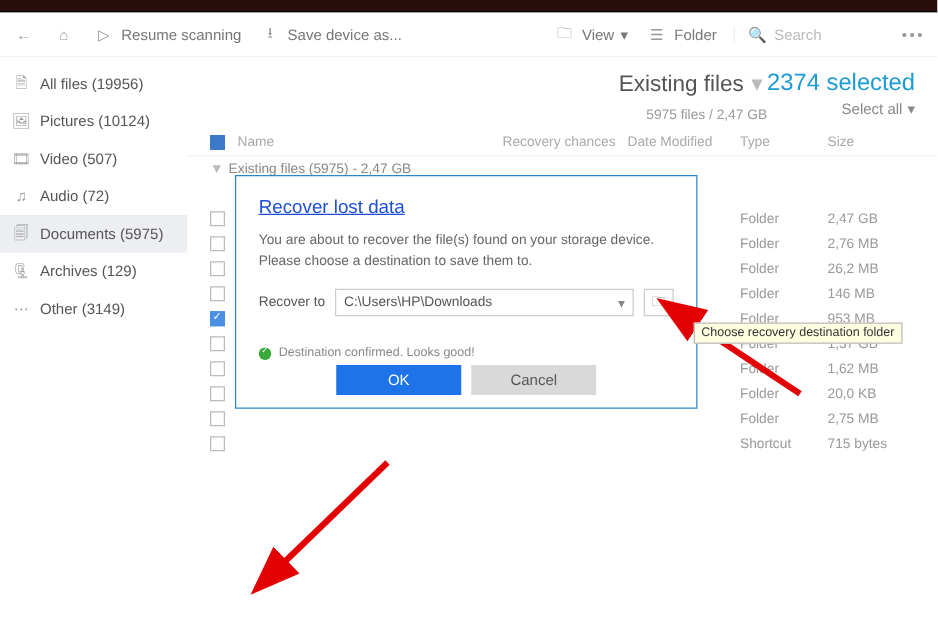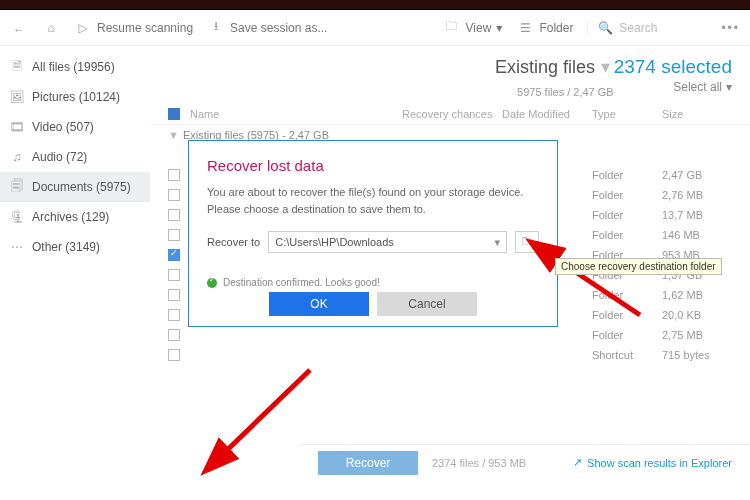"Save session as..." span { text: session -> device }
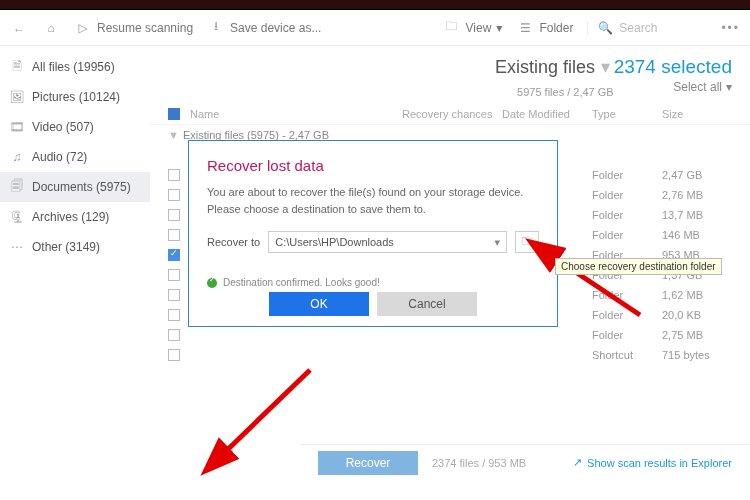"Recover lost data" .dlg-title { color: #be185d -> #1d4ed8; text-decoration: none -> underline }
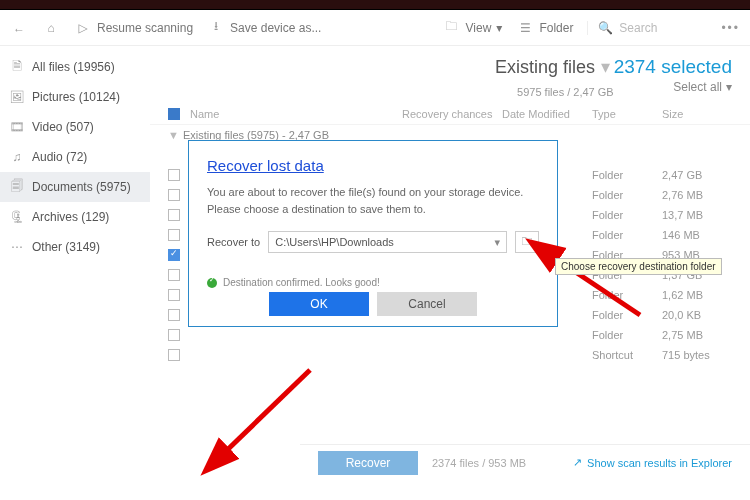"13,7 MB" span.rsize { text: 13,7 -> 26,2 }
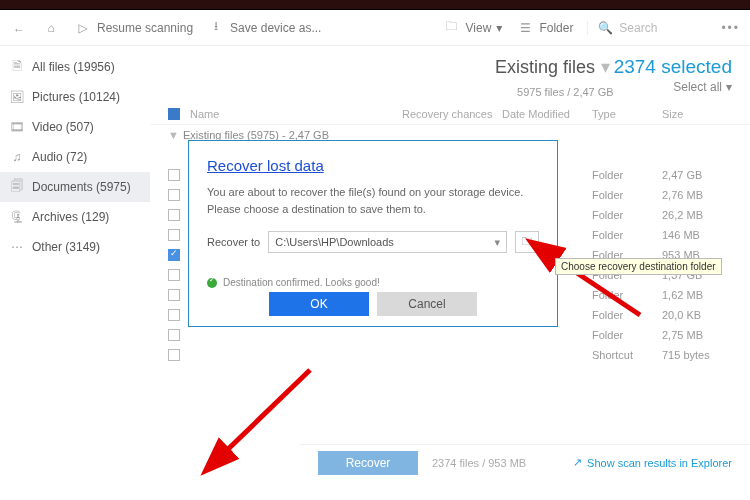"Recover" div.footer { html: <div> <button>Recover</button> <span>2374 files / 953 MB</span> <div></div> <div> <span>↗</span> <span>Show scan results in Explorer</span> </div> </div> -> none }
